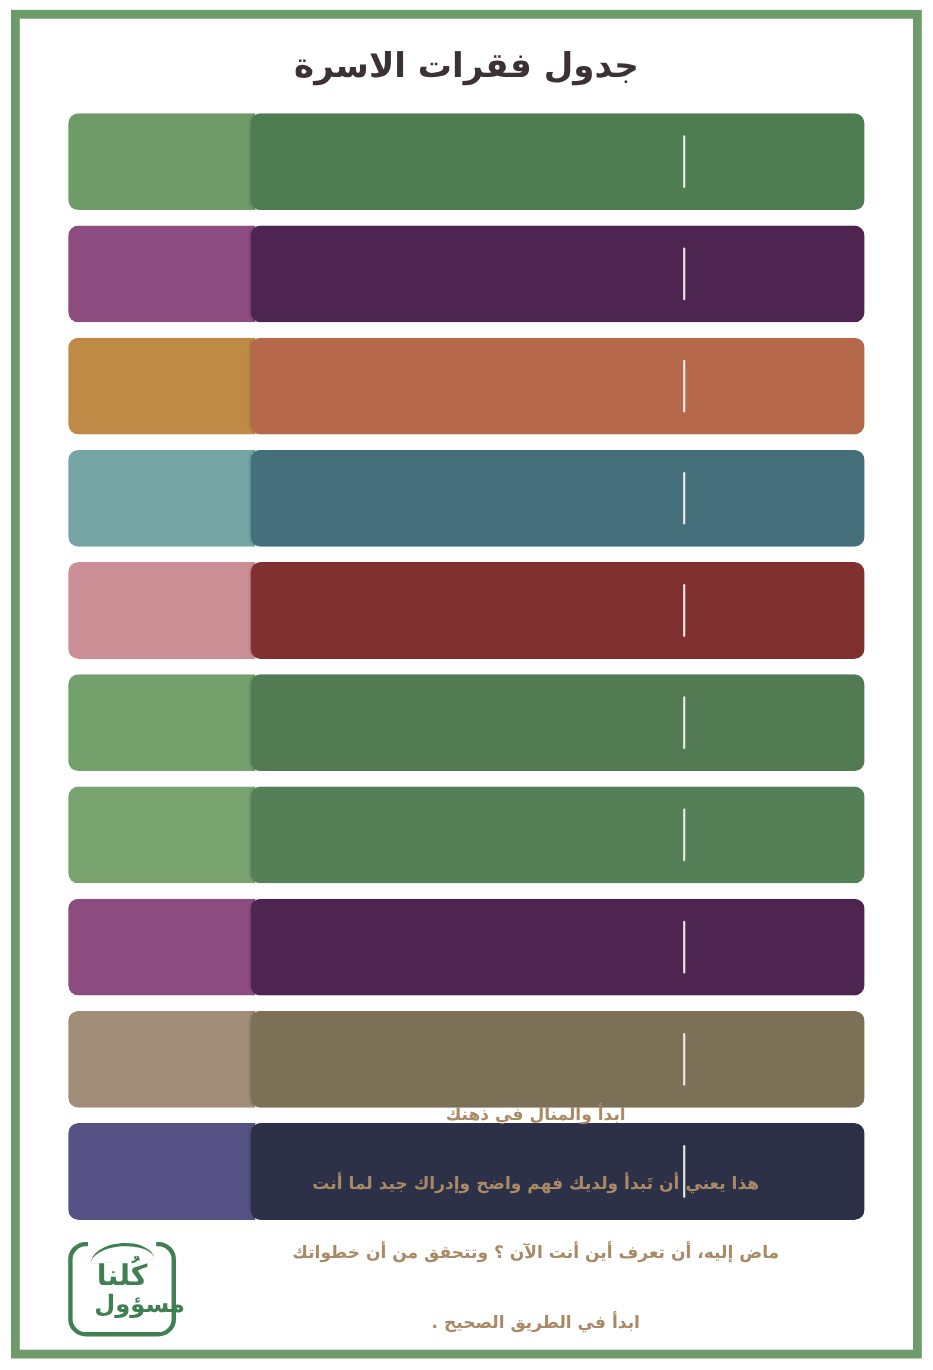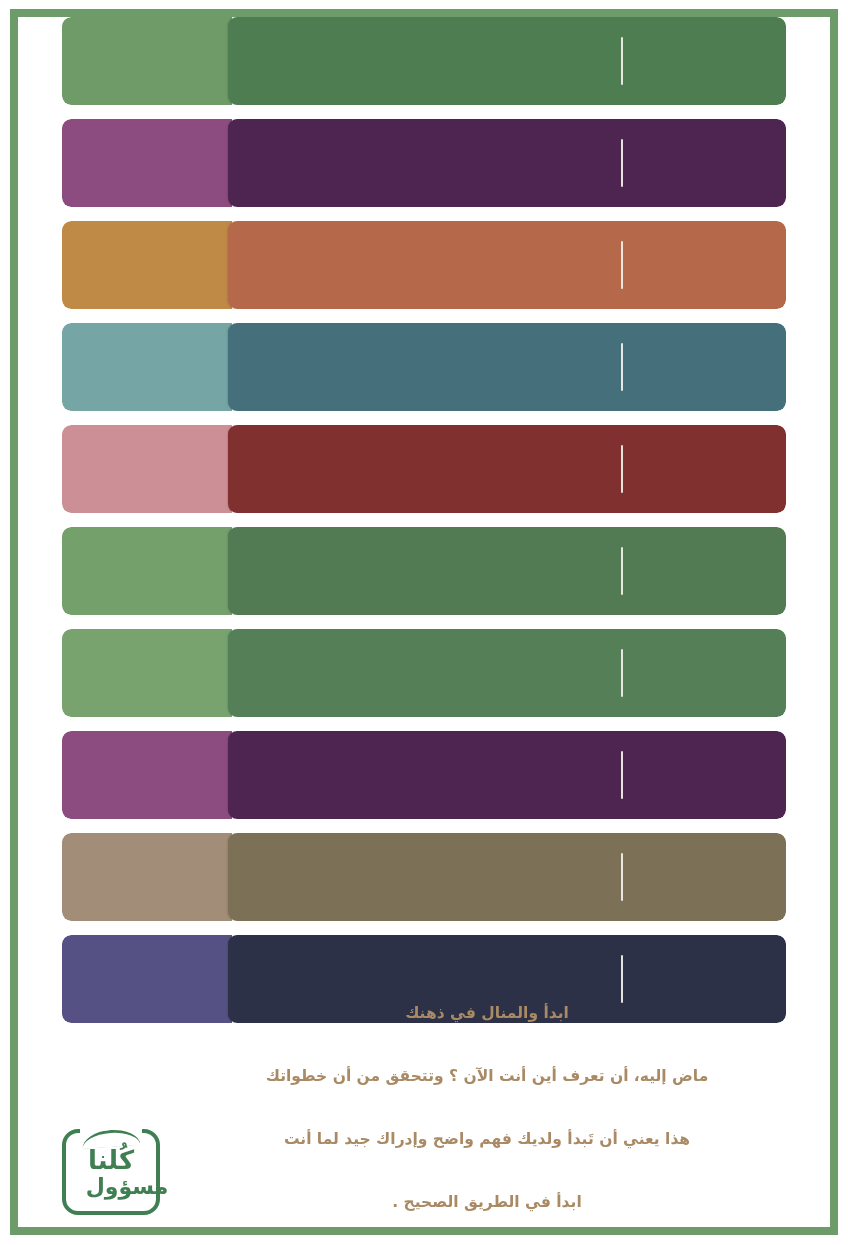"جدول فقرات الاسرة" div.title-wrap { html: none -> <div> <div>جدول فقرات الاسرة</div> </div> }
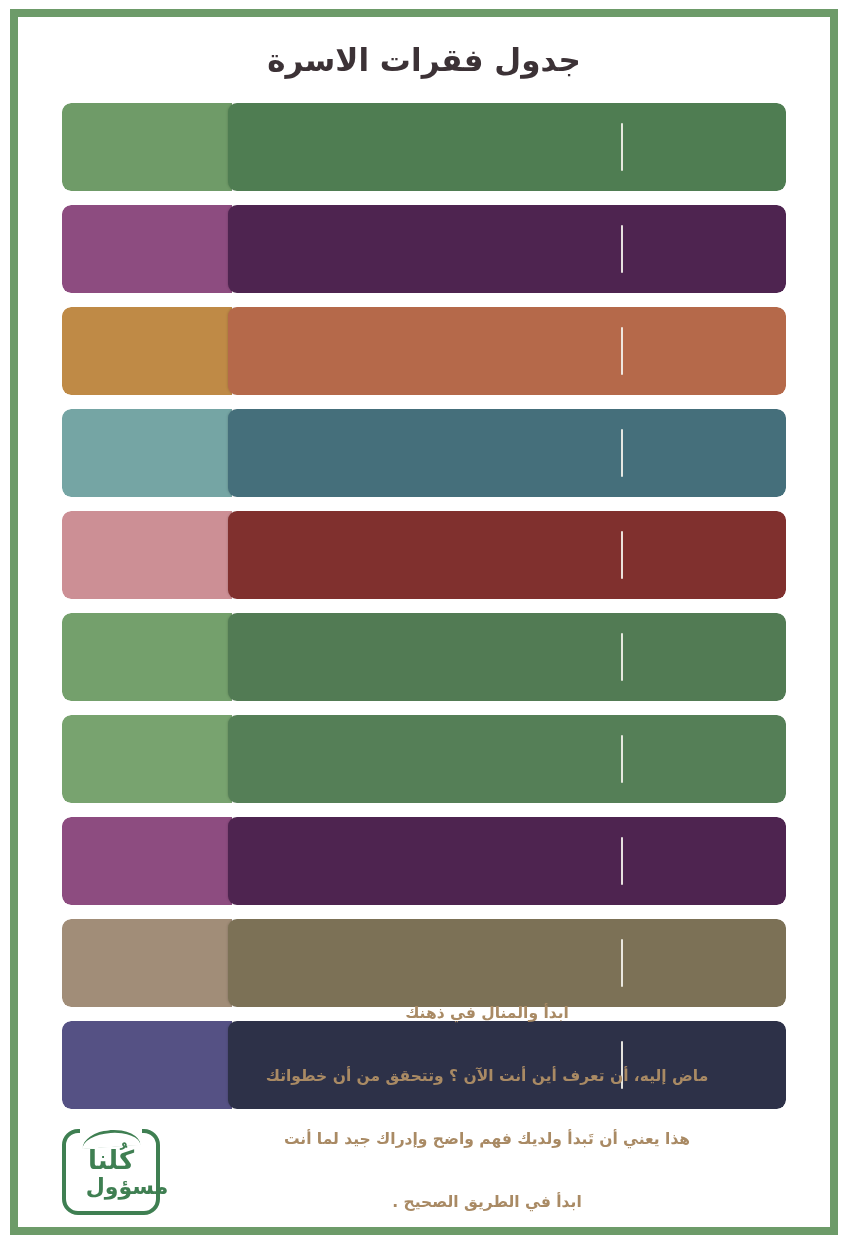"ماض إليه، أن تعرف أين" span.line { order: before "هذا يعني أن تَبدأ ولديك" -> after "هذا يعني أن تَبدأ ولديك" }
